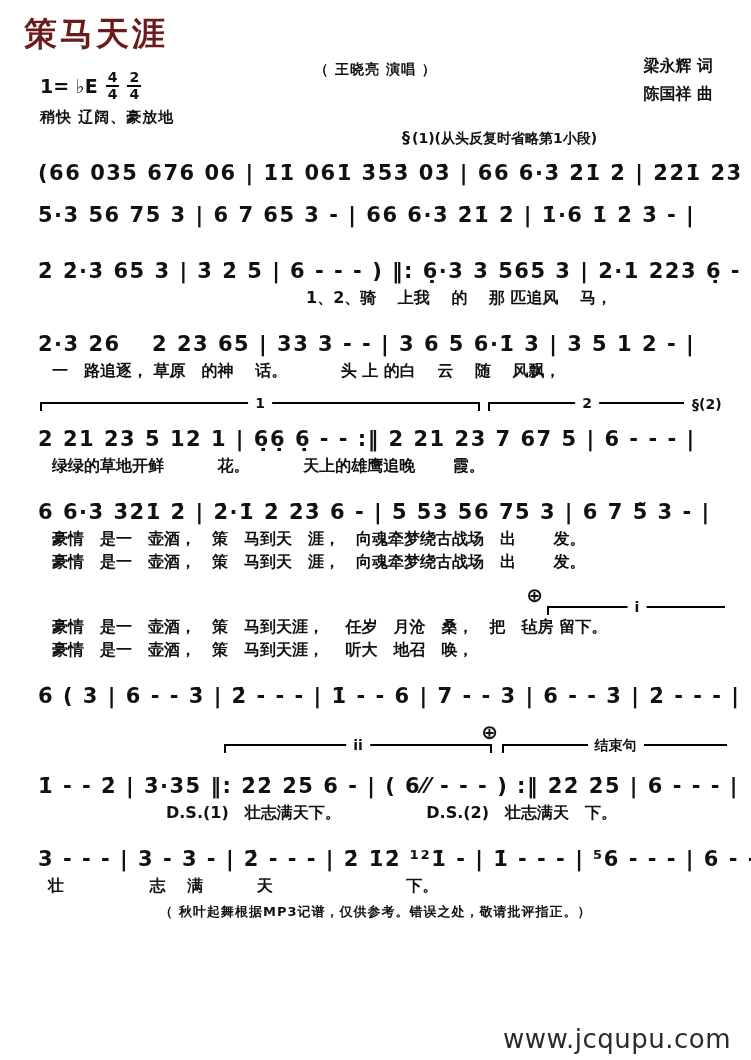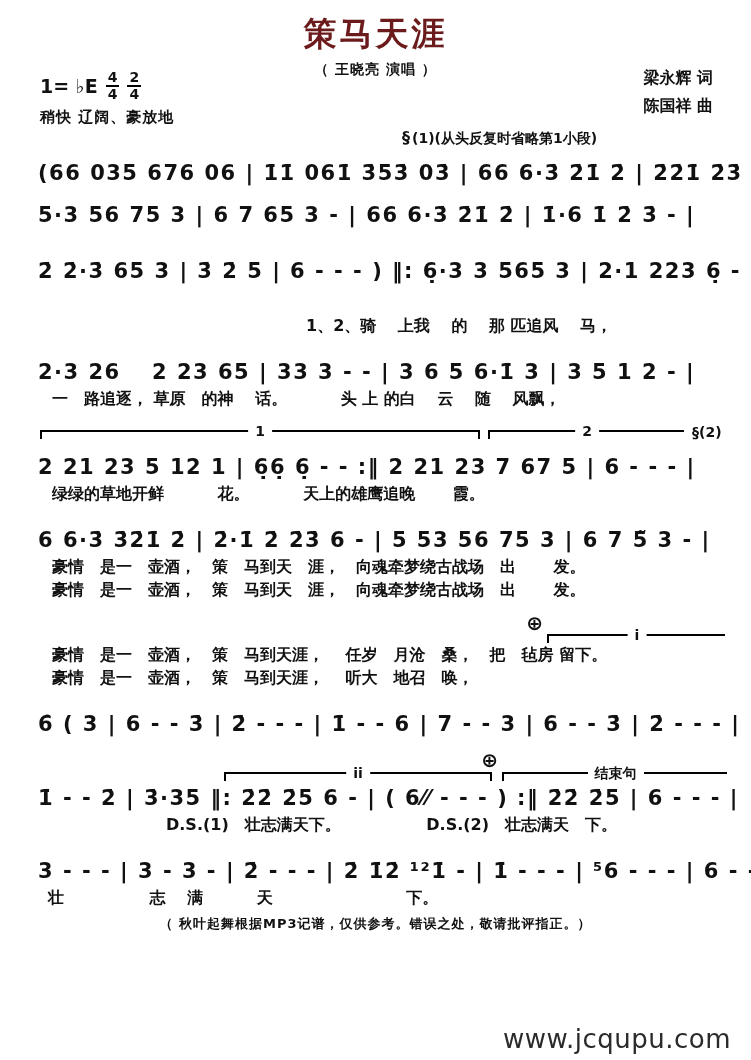"策马天涯" .title { text-align: center -> left }
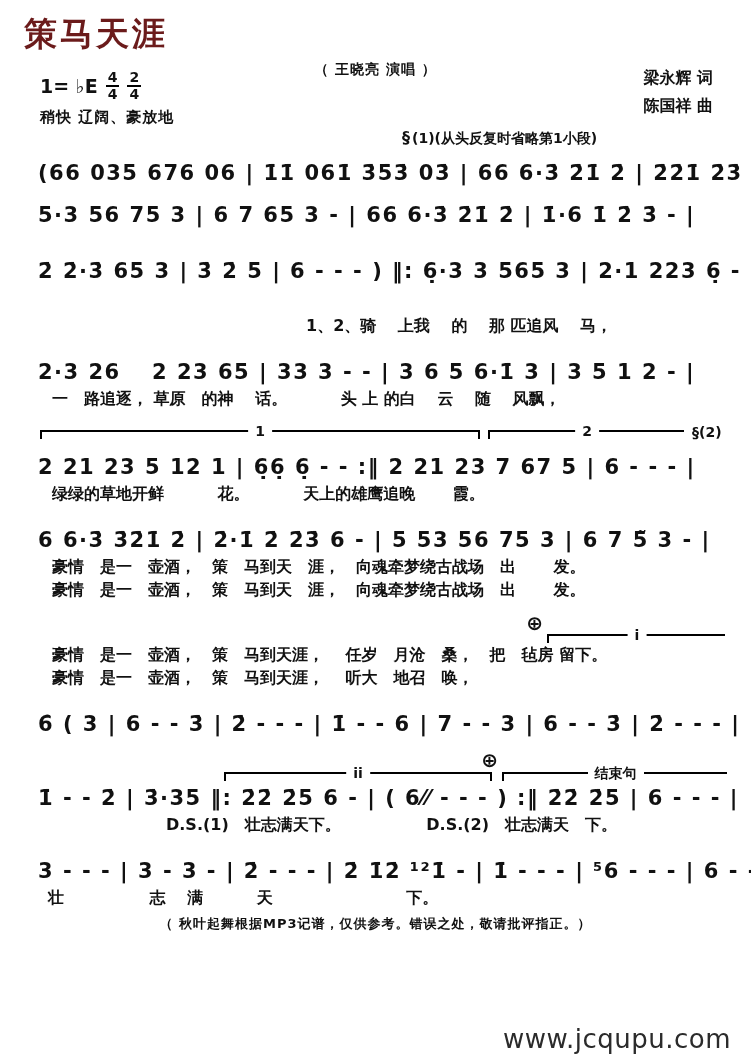"梁永辉 词" .credits { top: 52px -> 40px }
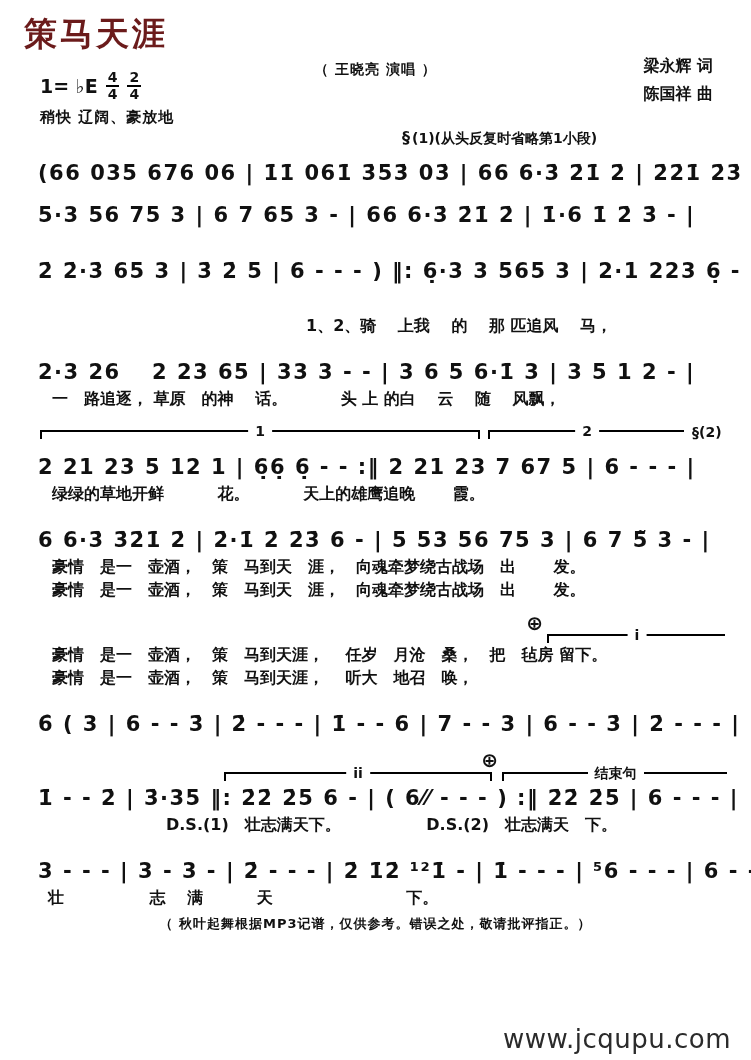"1、2、骑 上我 的 那 匹追风" .ind-repeat { margin-top: 28px -> none }
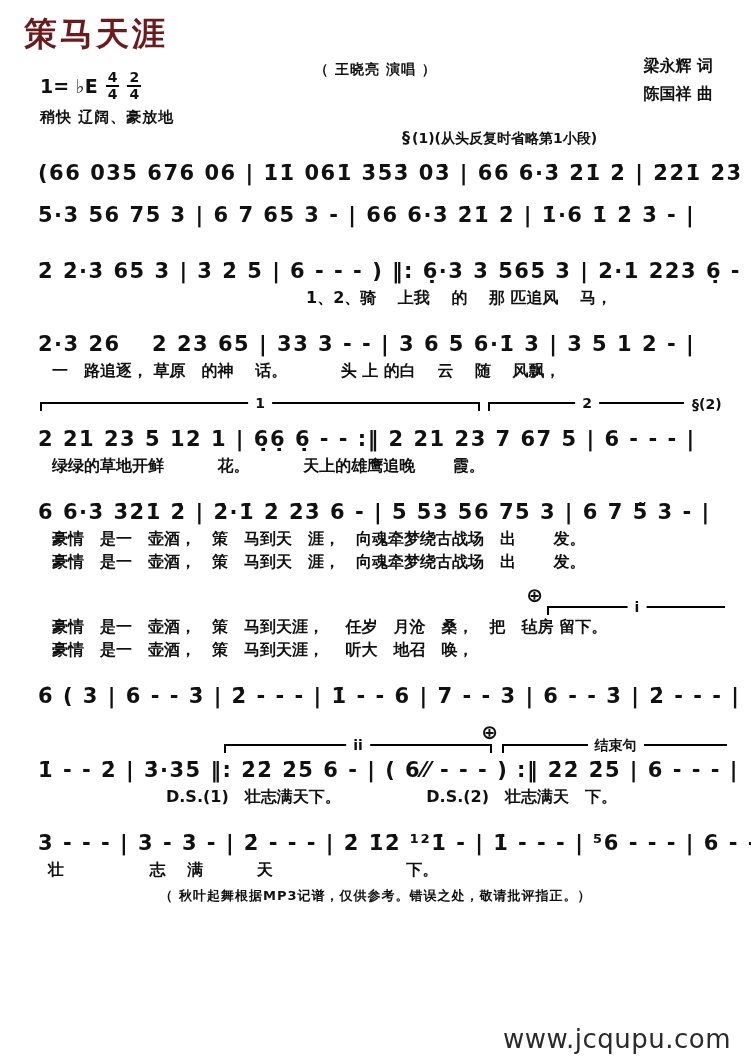"ii" .pre-row { margin-bottom: 2px -> 18px }
